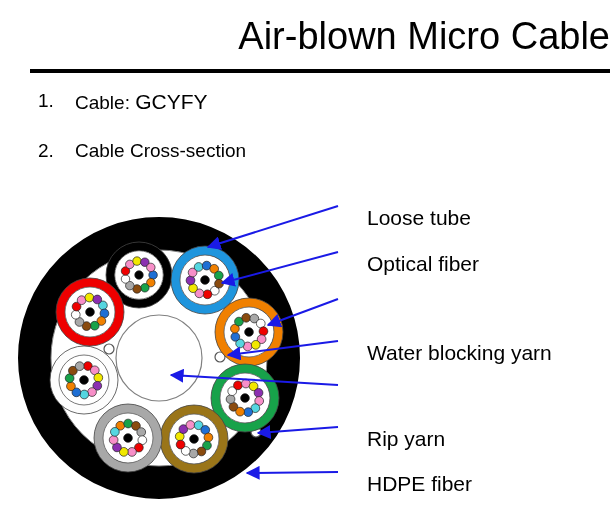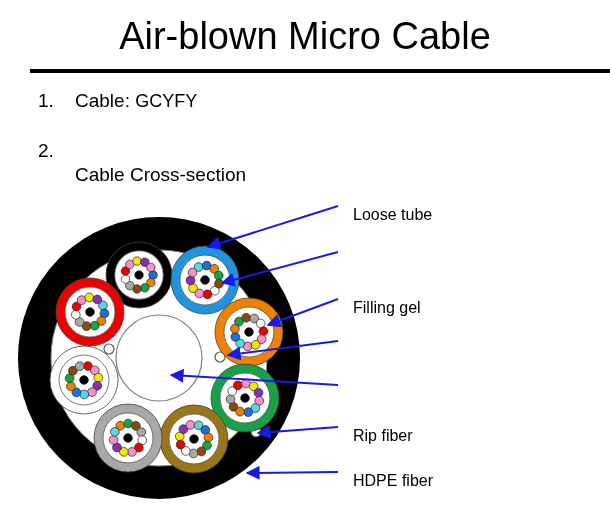"Air-blown Micro Cable" .title { text-align: center -> right }
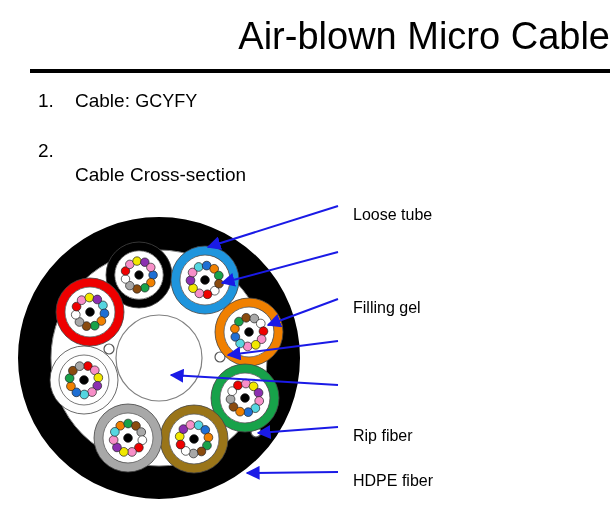"GCYFY" .model-code { font-size: 18px -> 21px }
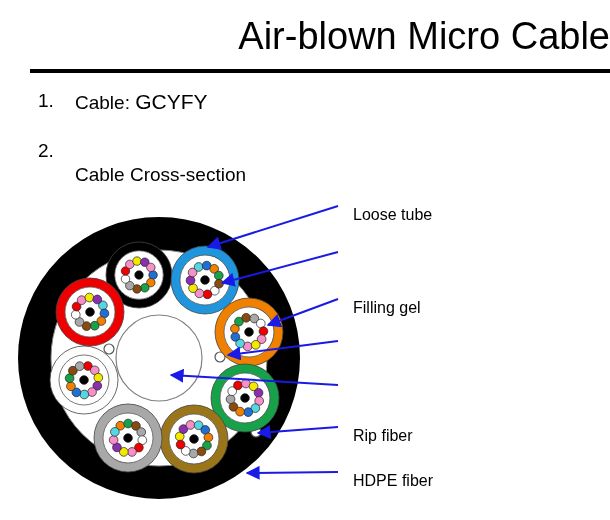"Cable Cross-section" .li2-txt { margin-top: 24px -> none }
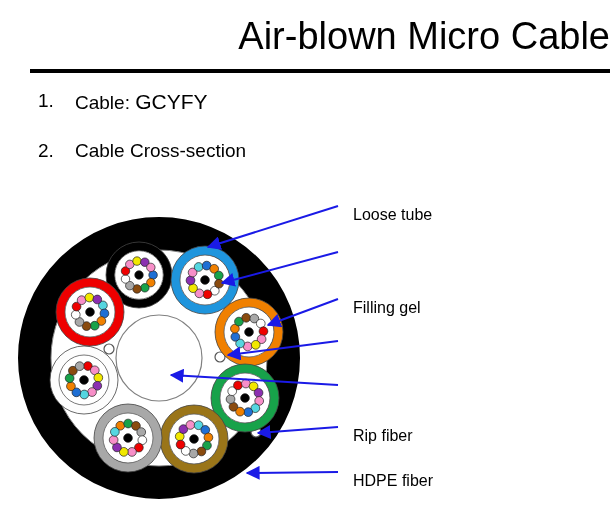"Loose tube" .legend-label { font-size: 16px -> 21px; left: 353px -> 367px }
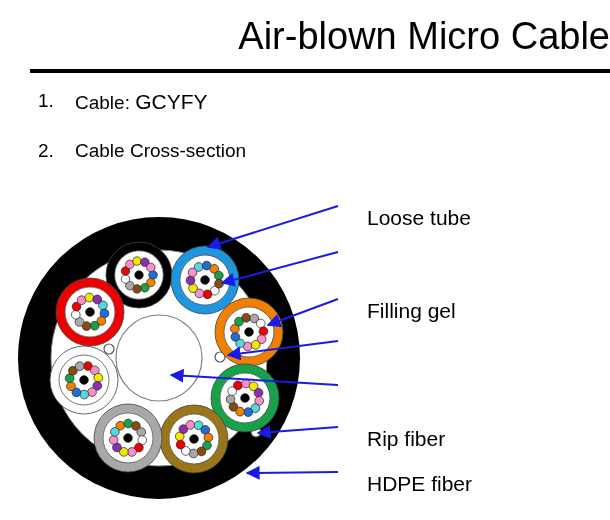"Optical fiber" div.legend-label { html: none -> <div>Optical fiber</div> }
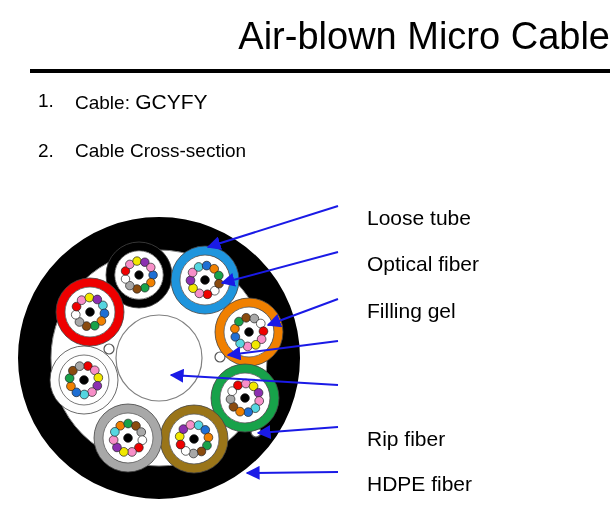"Filling gel" div.legend-label { html: <div>Filling gel</div> -> none }
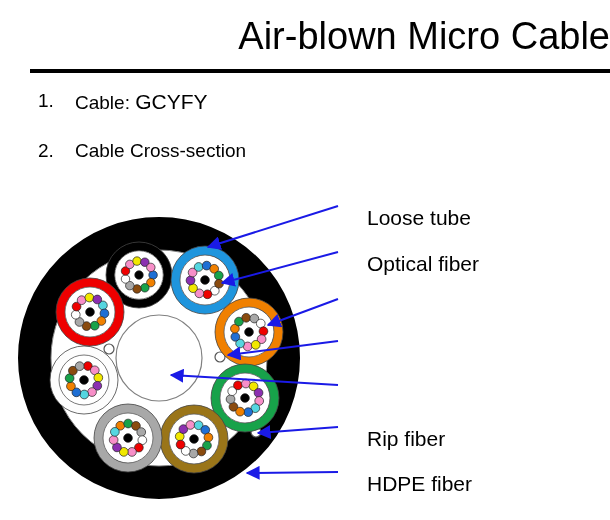"Water blocking yarn" div.legend-label { html: none -> <div>Water blocking yarn</div> }
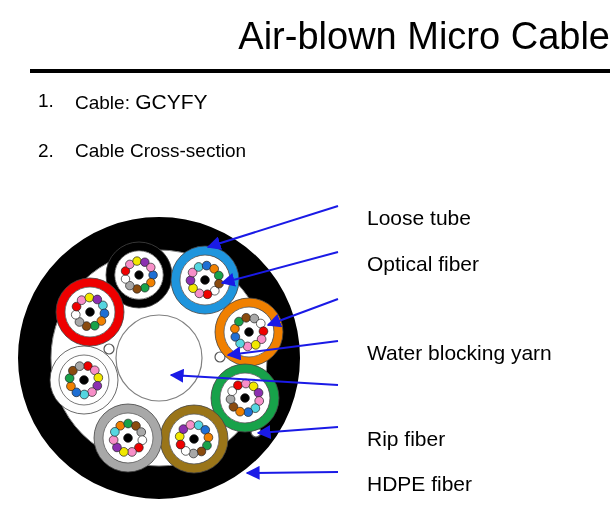"Rip fiber" div.legend-label { text: fiber -> yarn }
